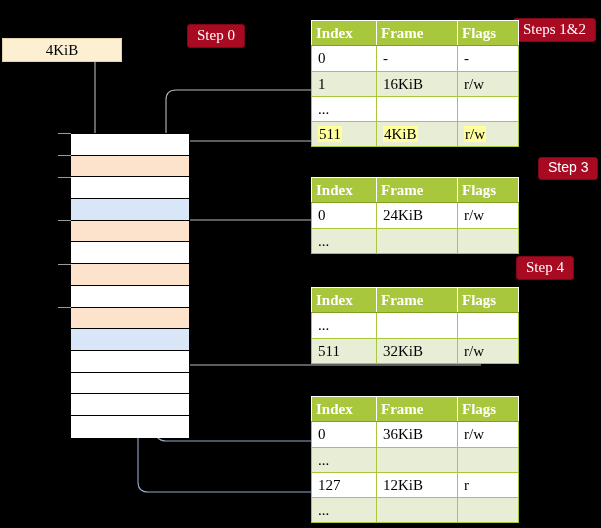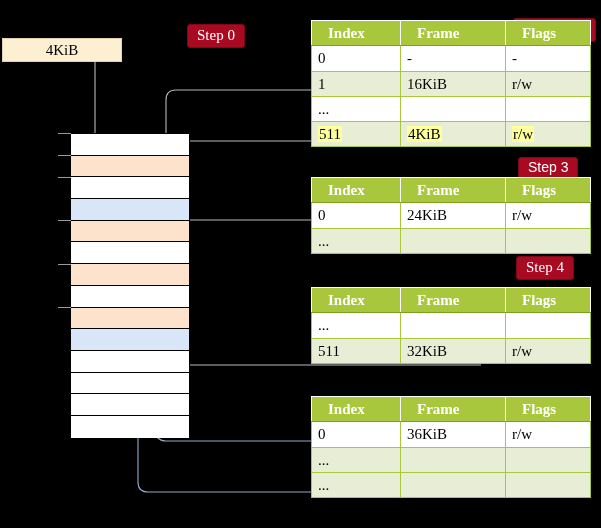"Index" .ptable th { padding: 2px 16px -> 2px 4px }
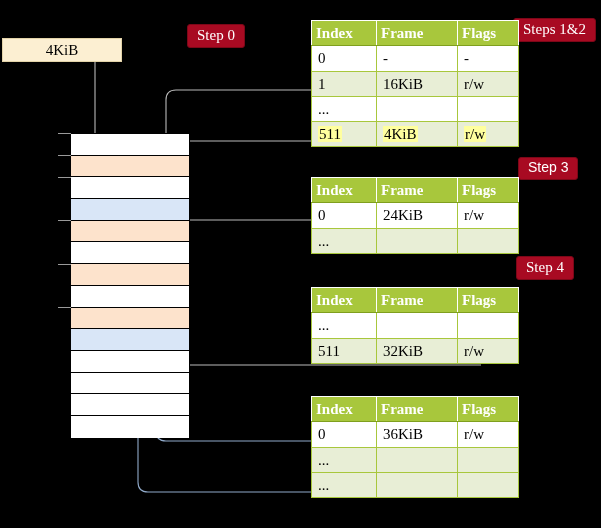"Step 3" .badge.sans { margin-left: none -> 20px }
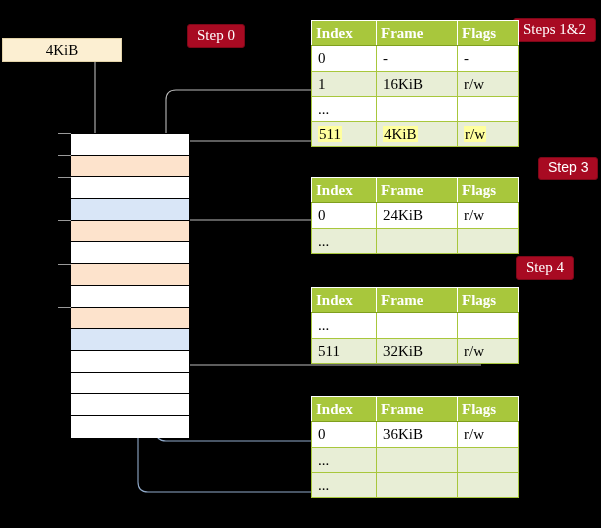"127" tr { html: none -> <tr> <td>127</td> <td>12KiB</td> <td>r</td> </tr> }
